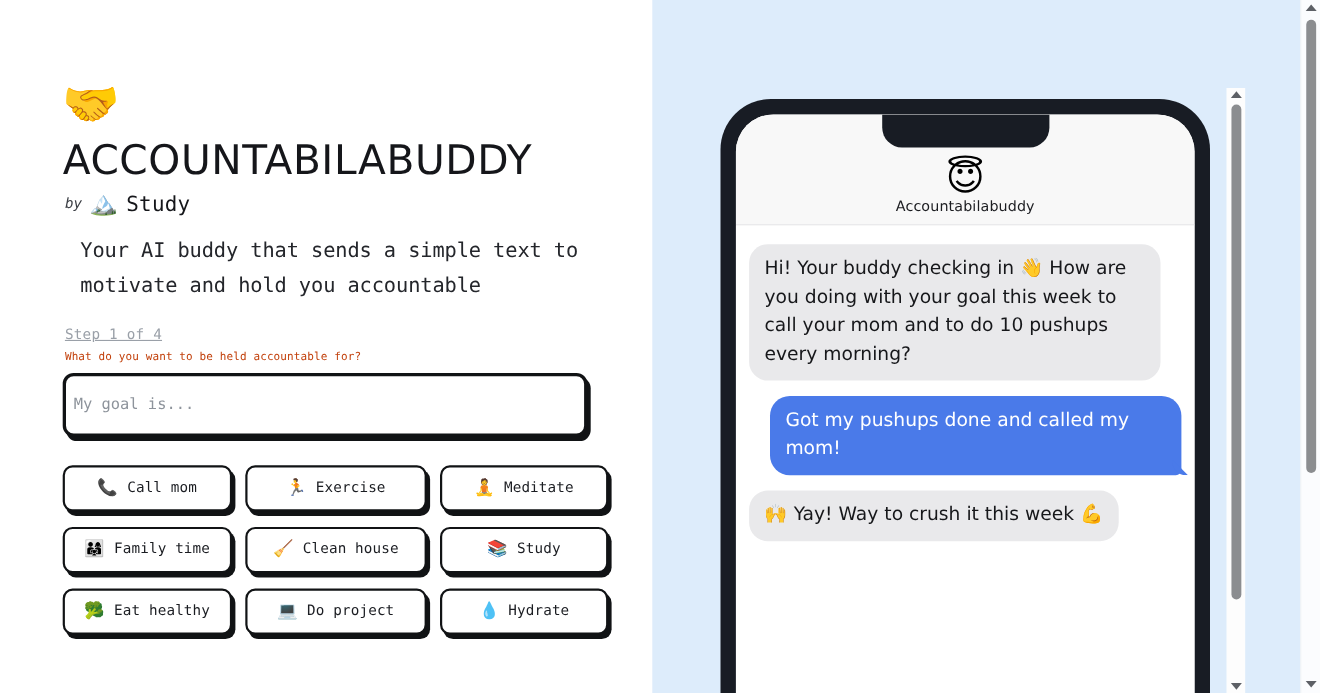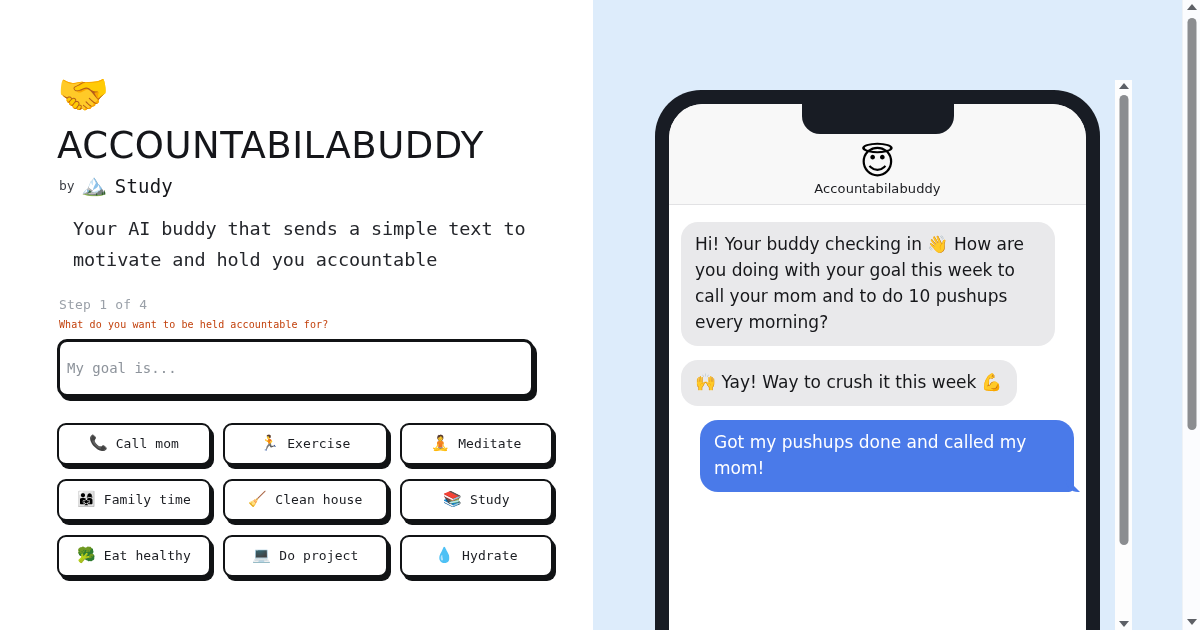"by" .by-word { font-style: none -> italic }
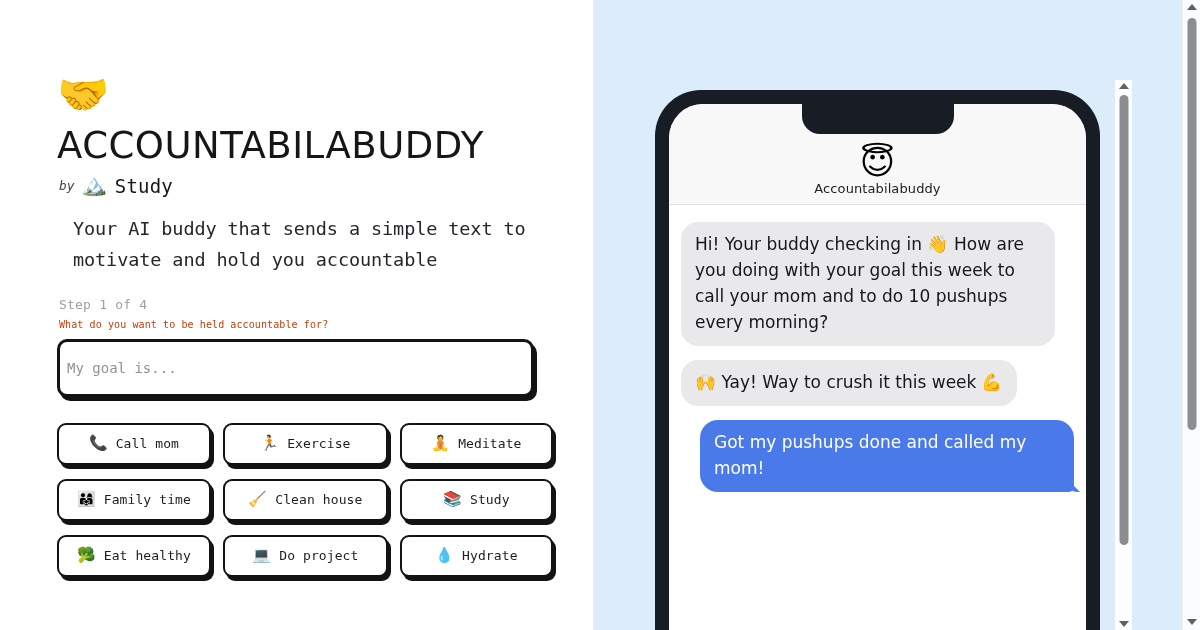"Step 1 of 4" .step-label { text-decoration: none -> underline }
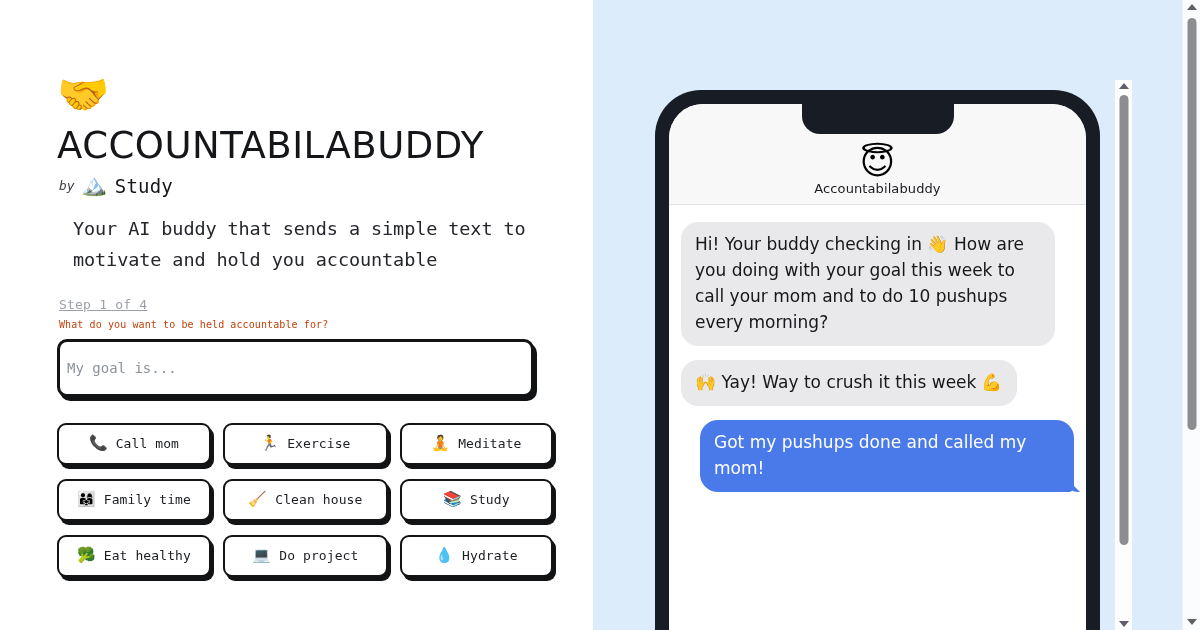"🙌 Yay! Way to crush" div.msg-row { order: before "Got my pushups done and" -> after "Got my pushups done and" }
